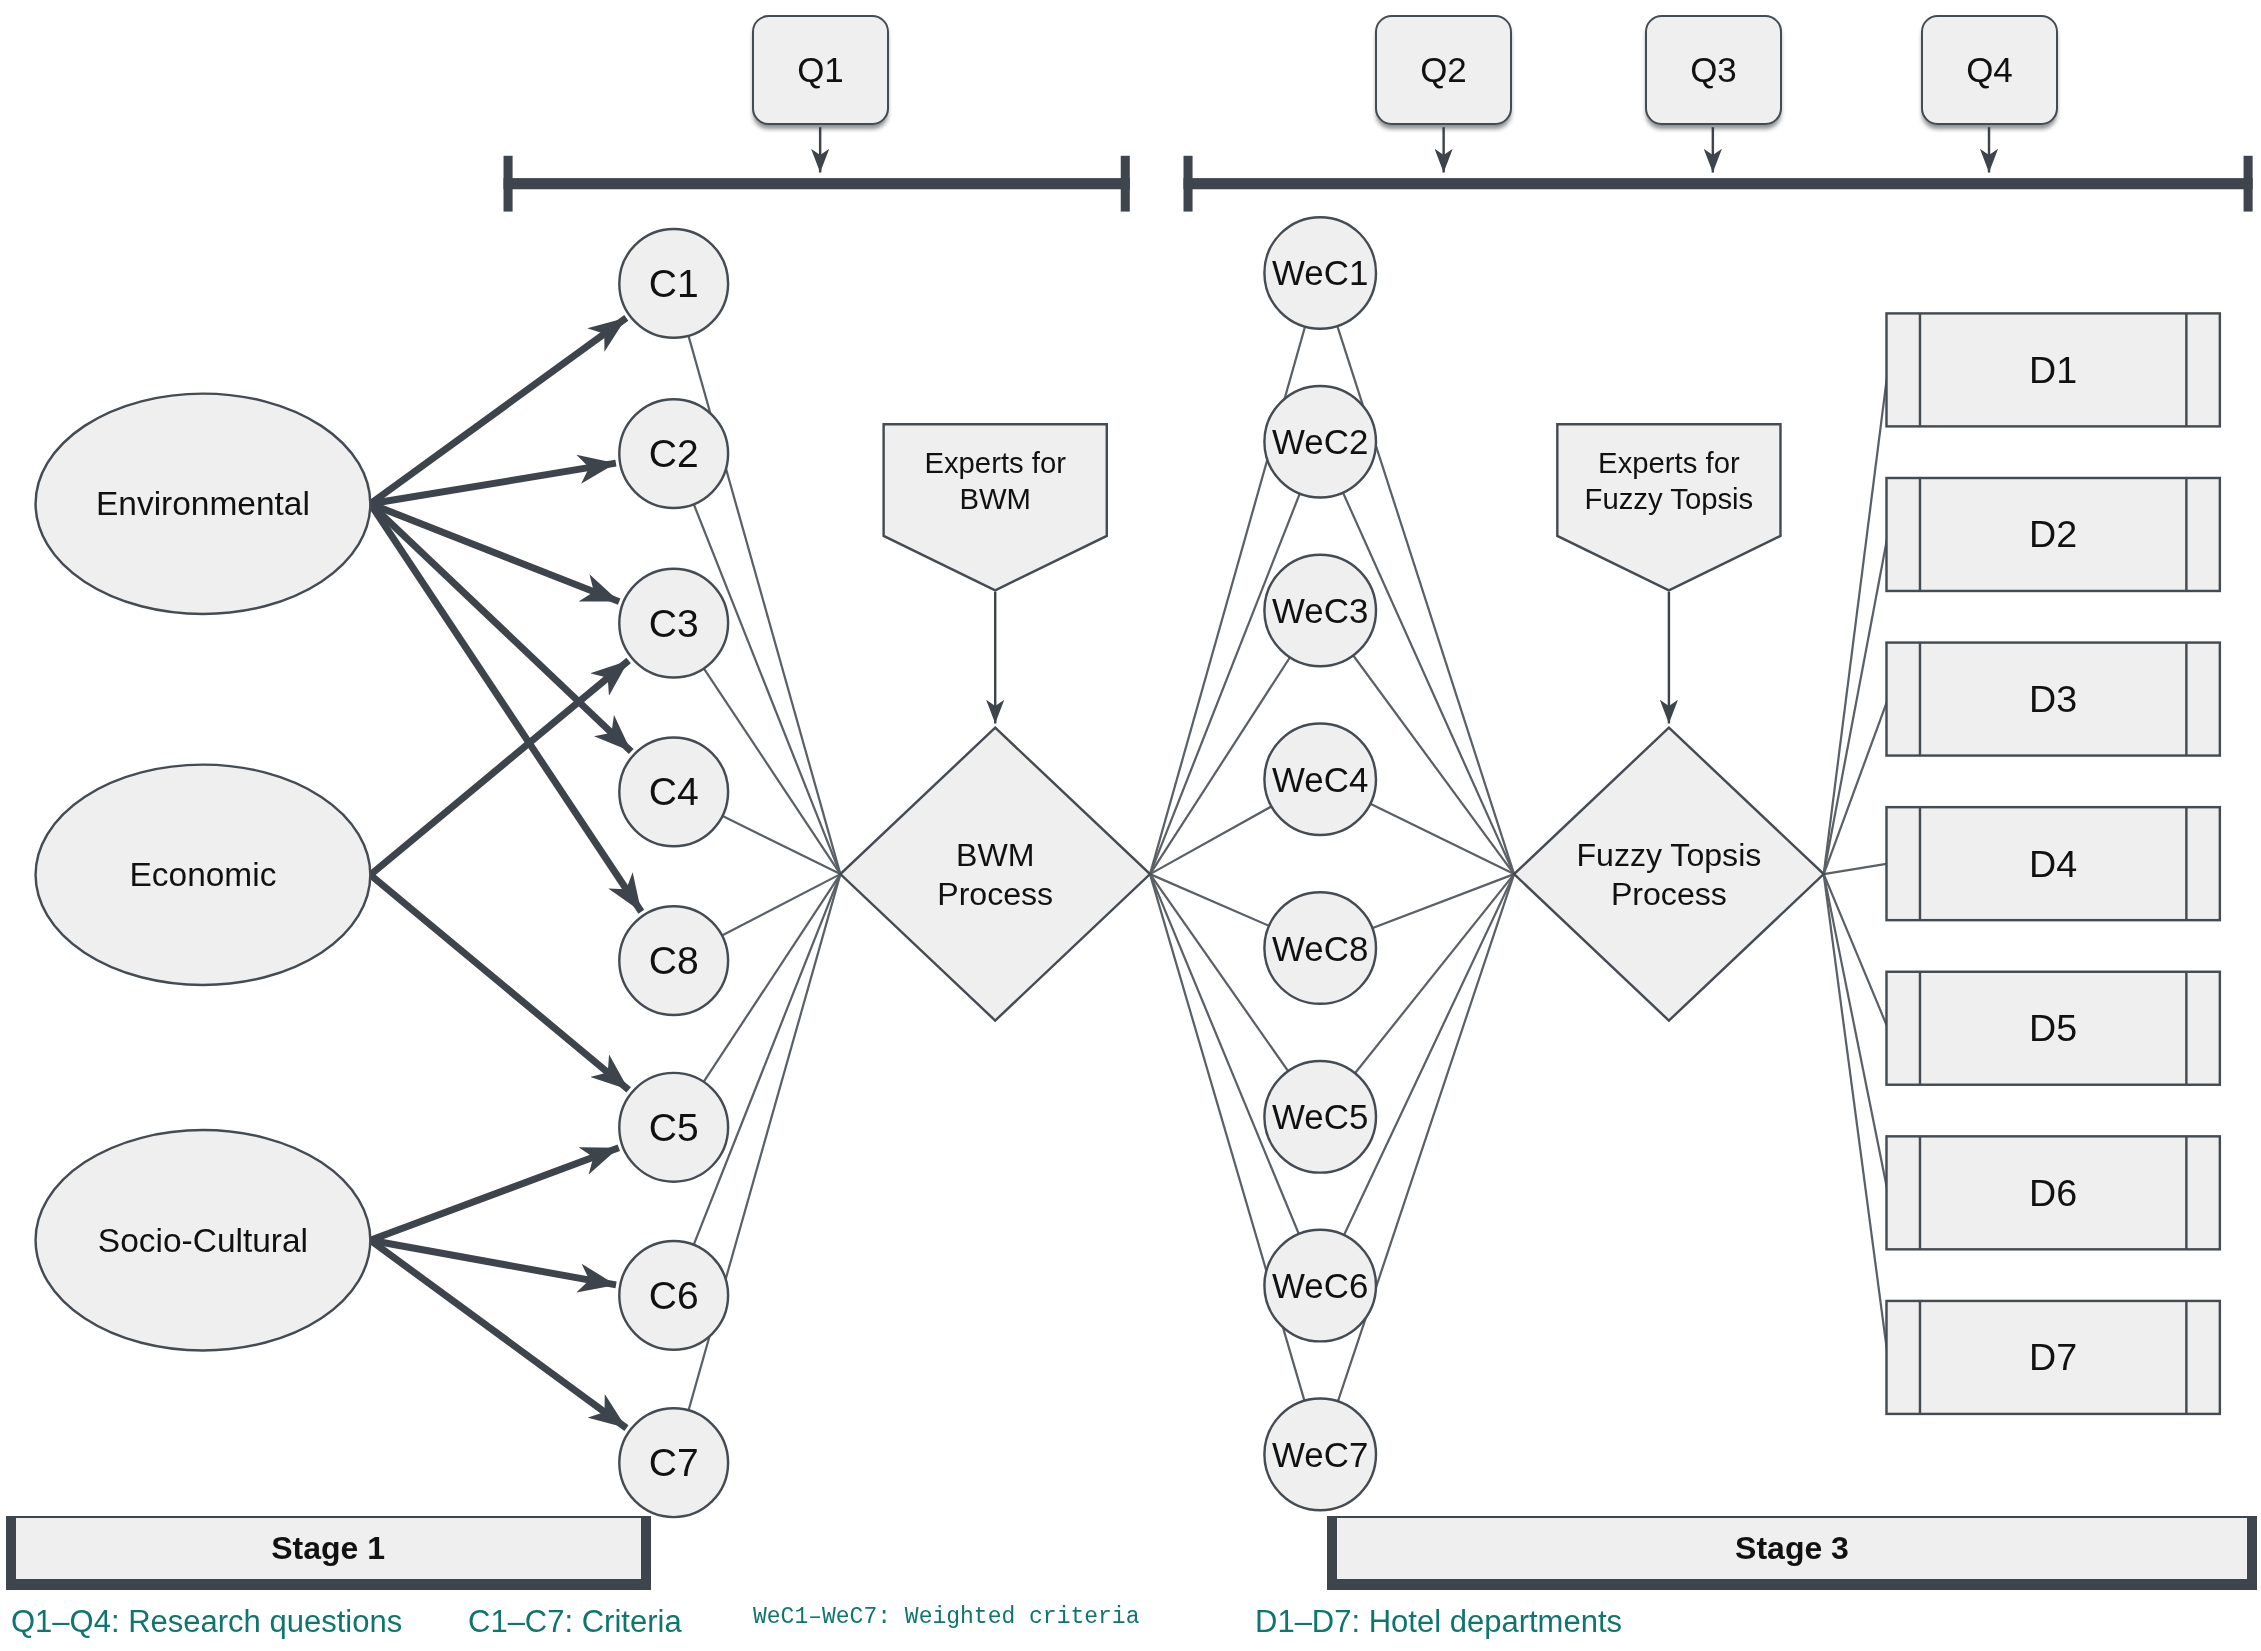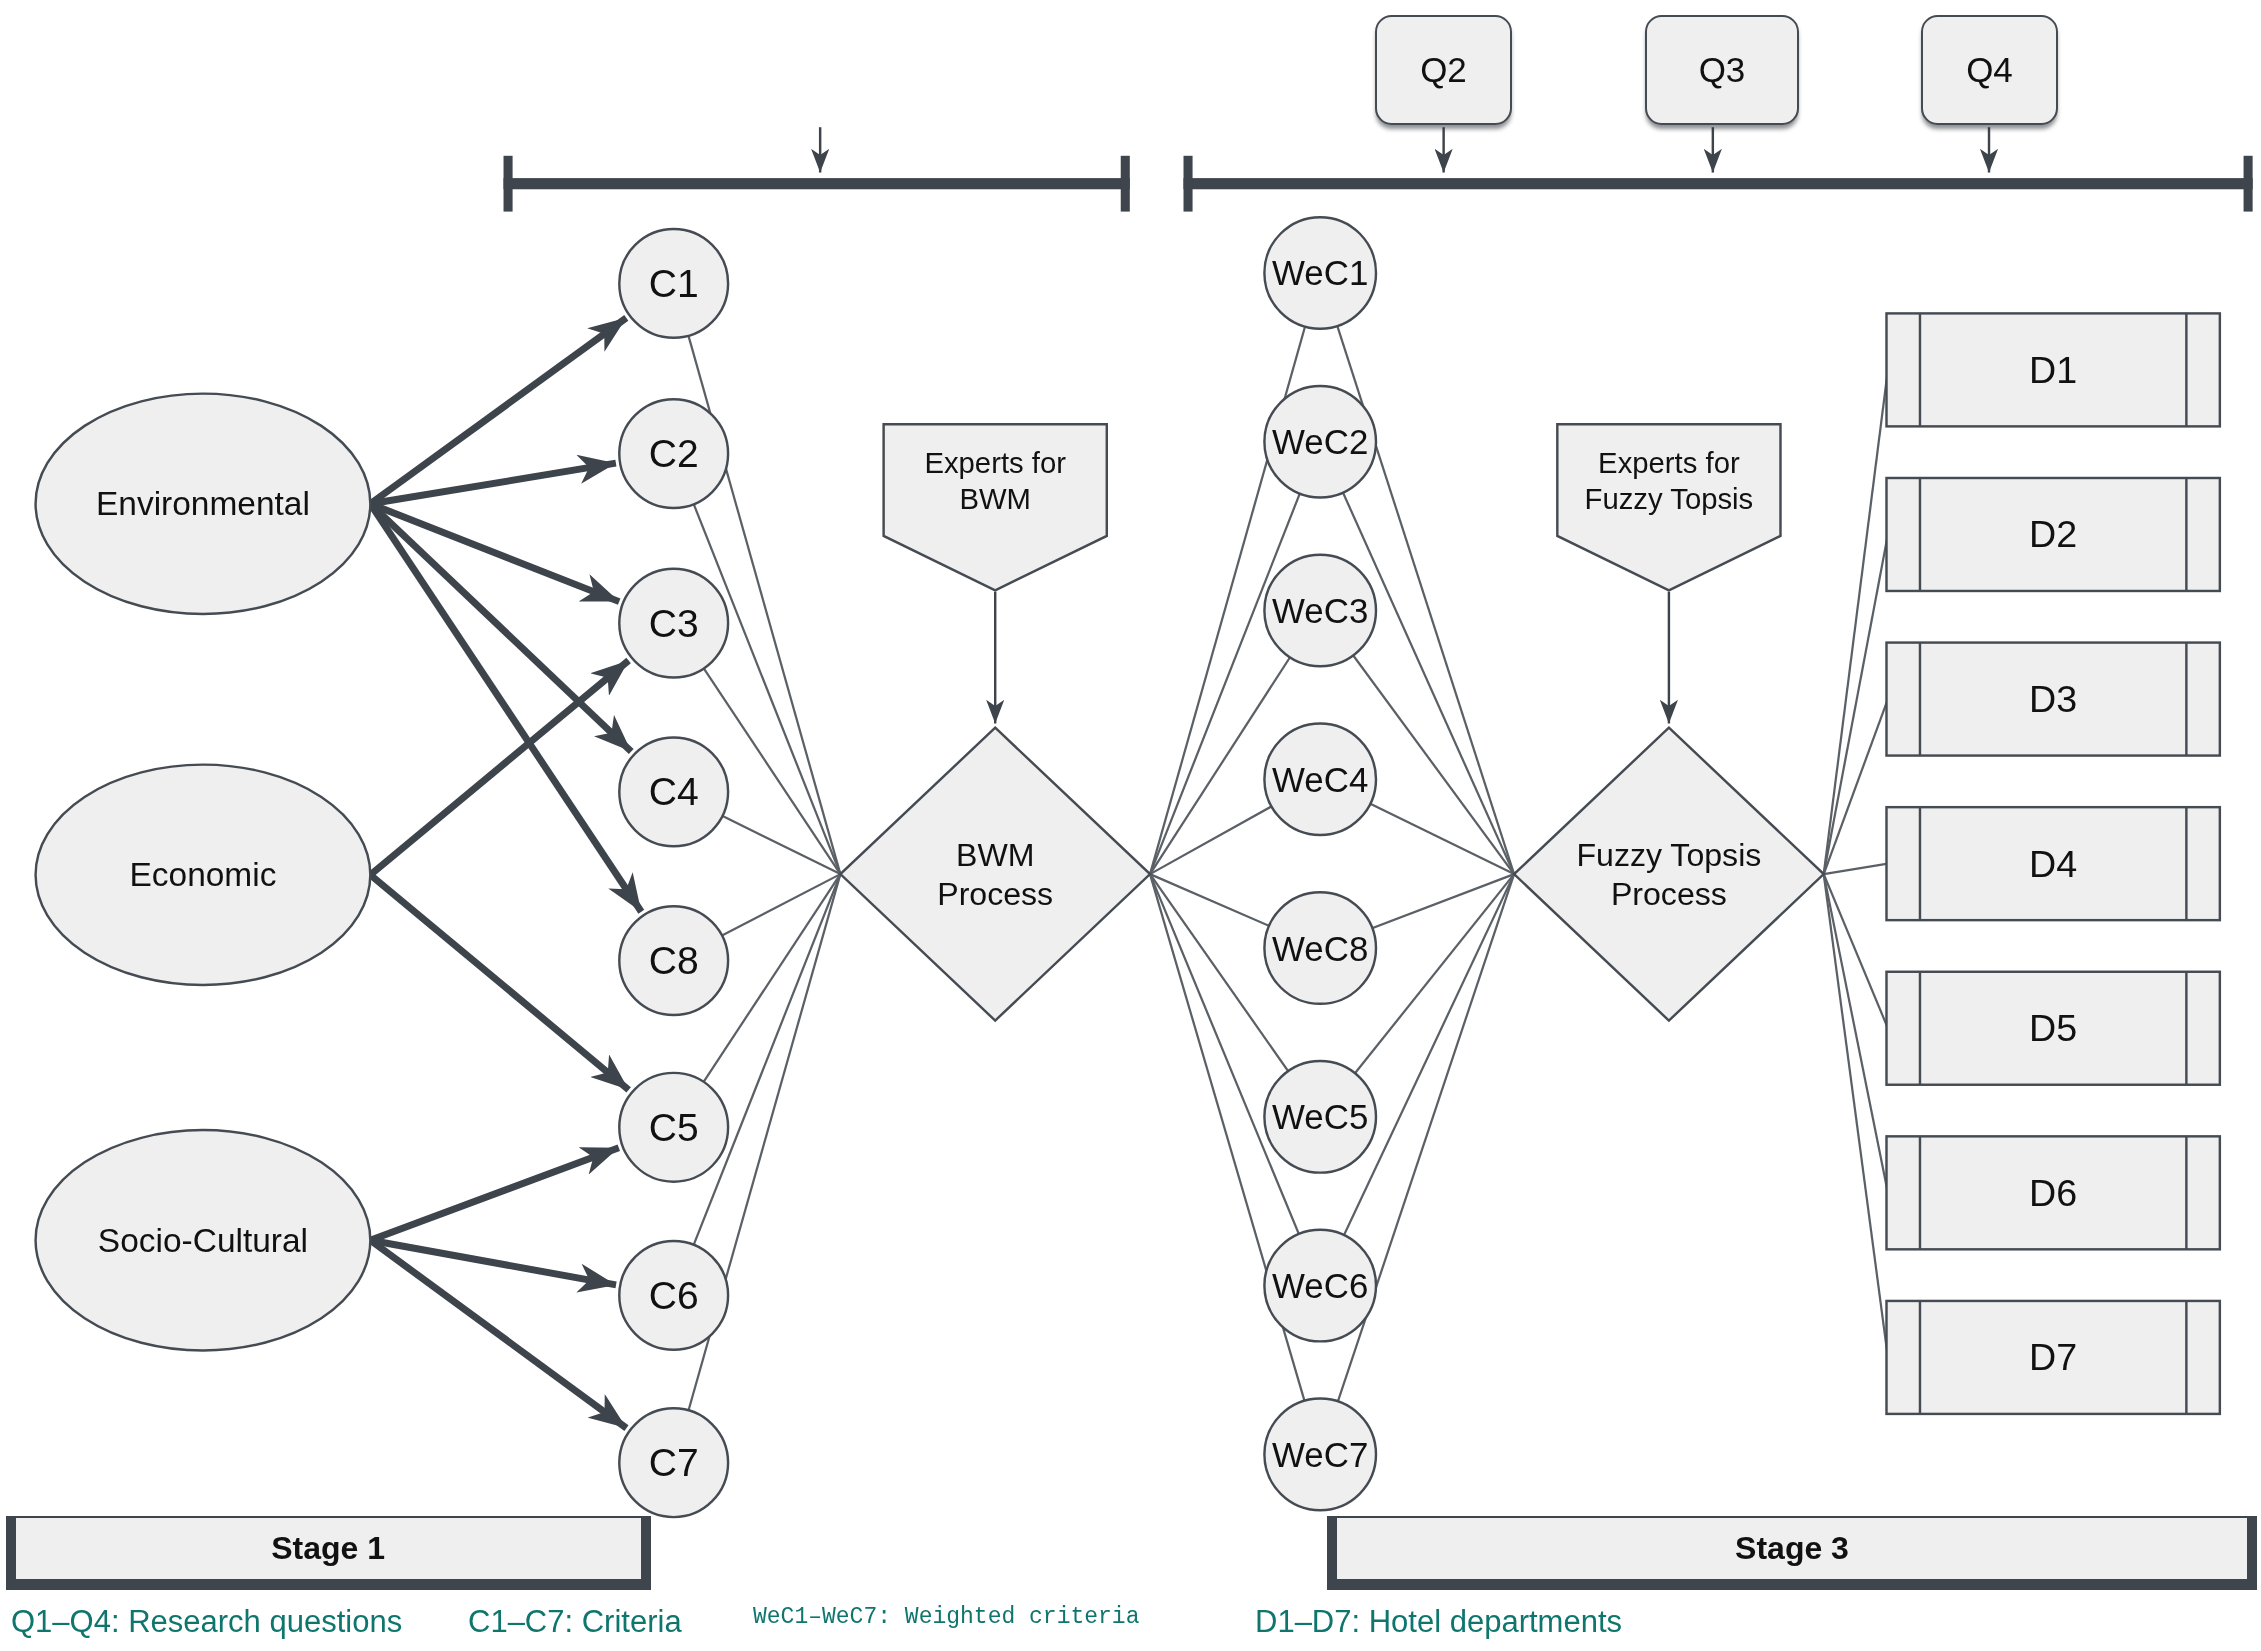"Q1" div.qbox { html: none -> <div> <span>Q1</span> </div> }
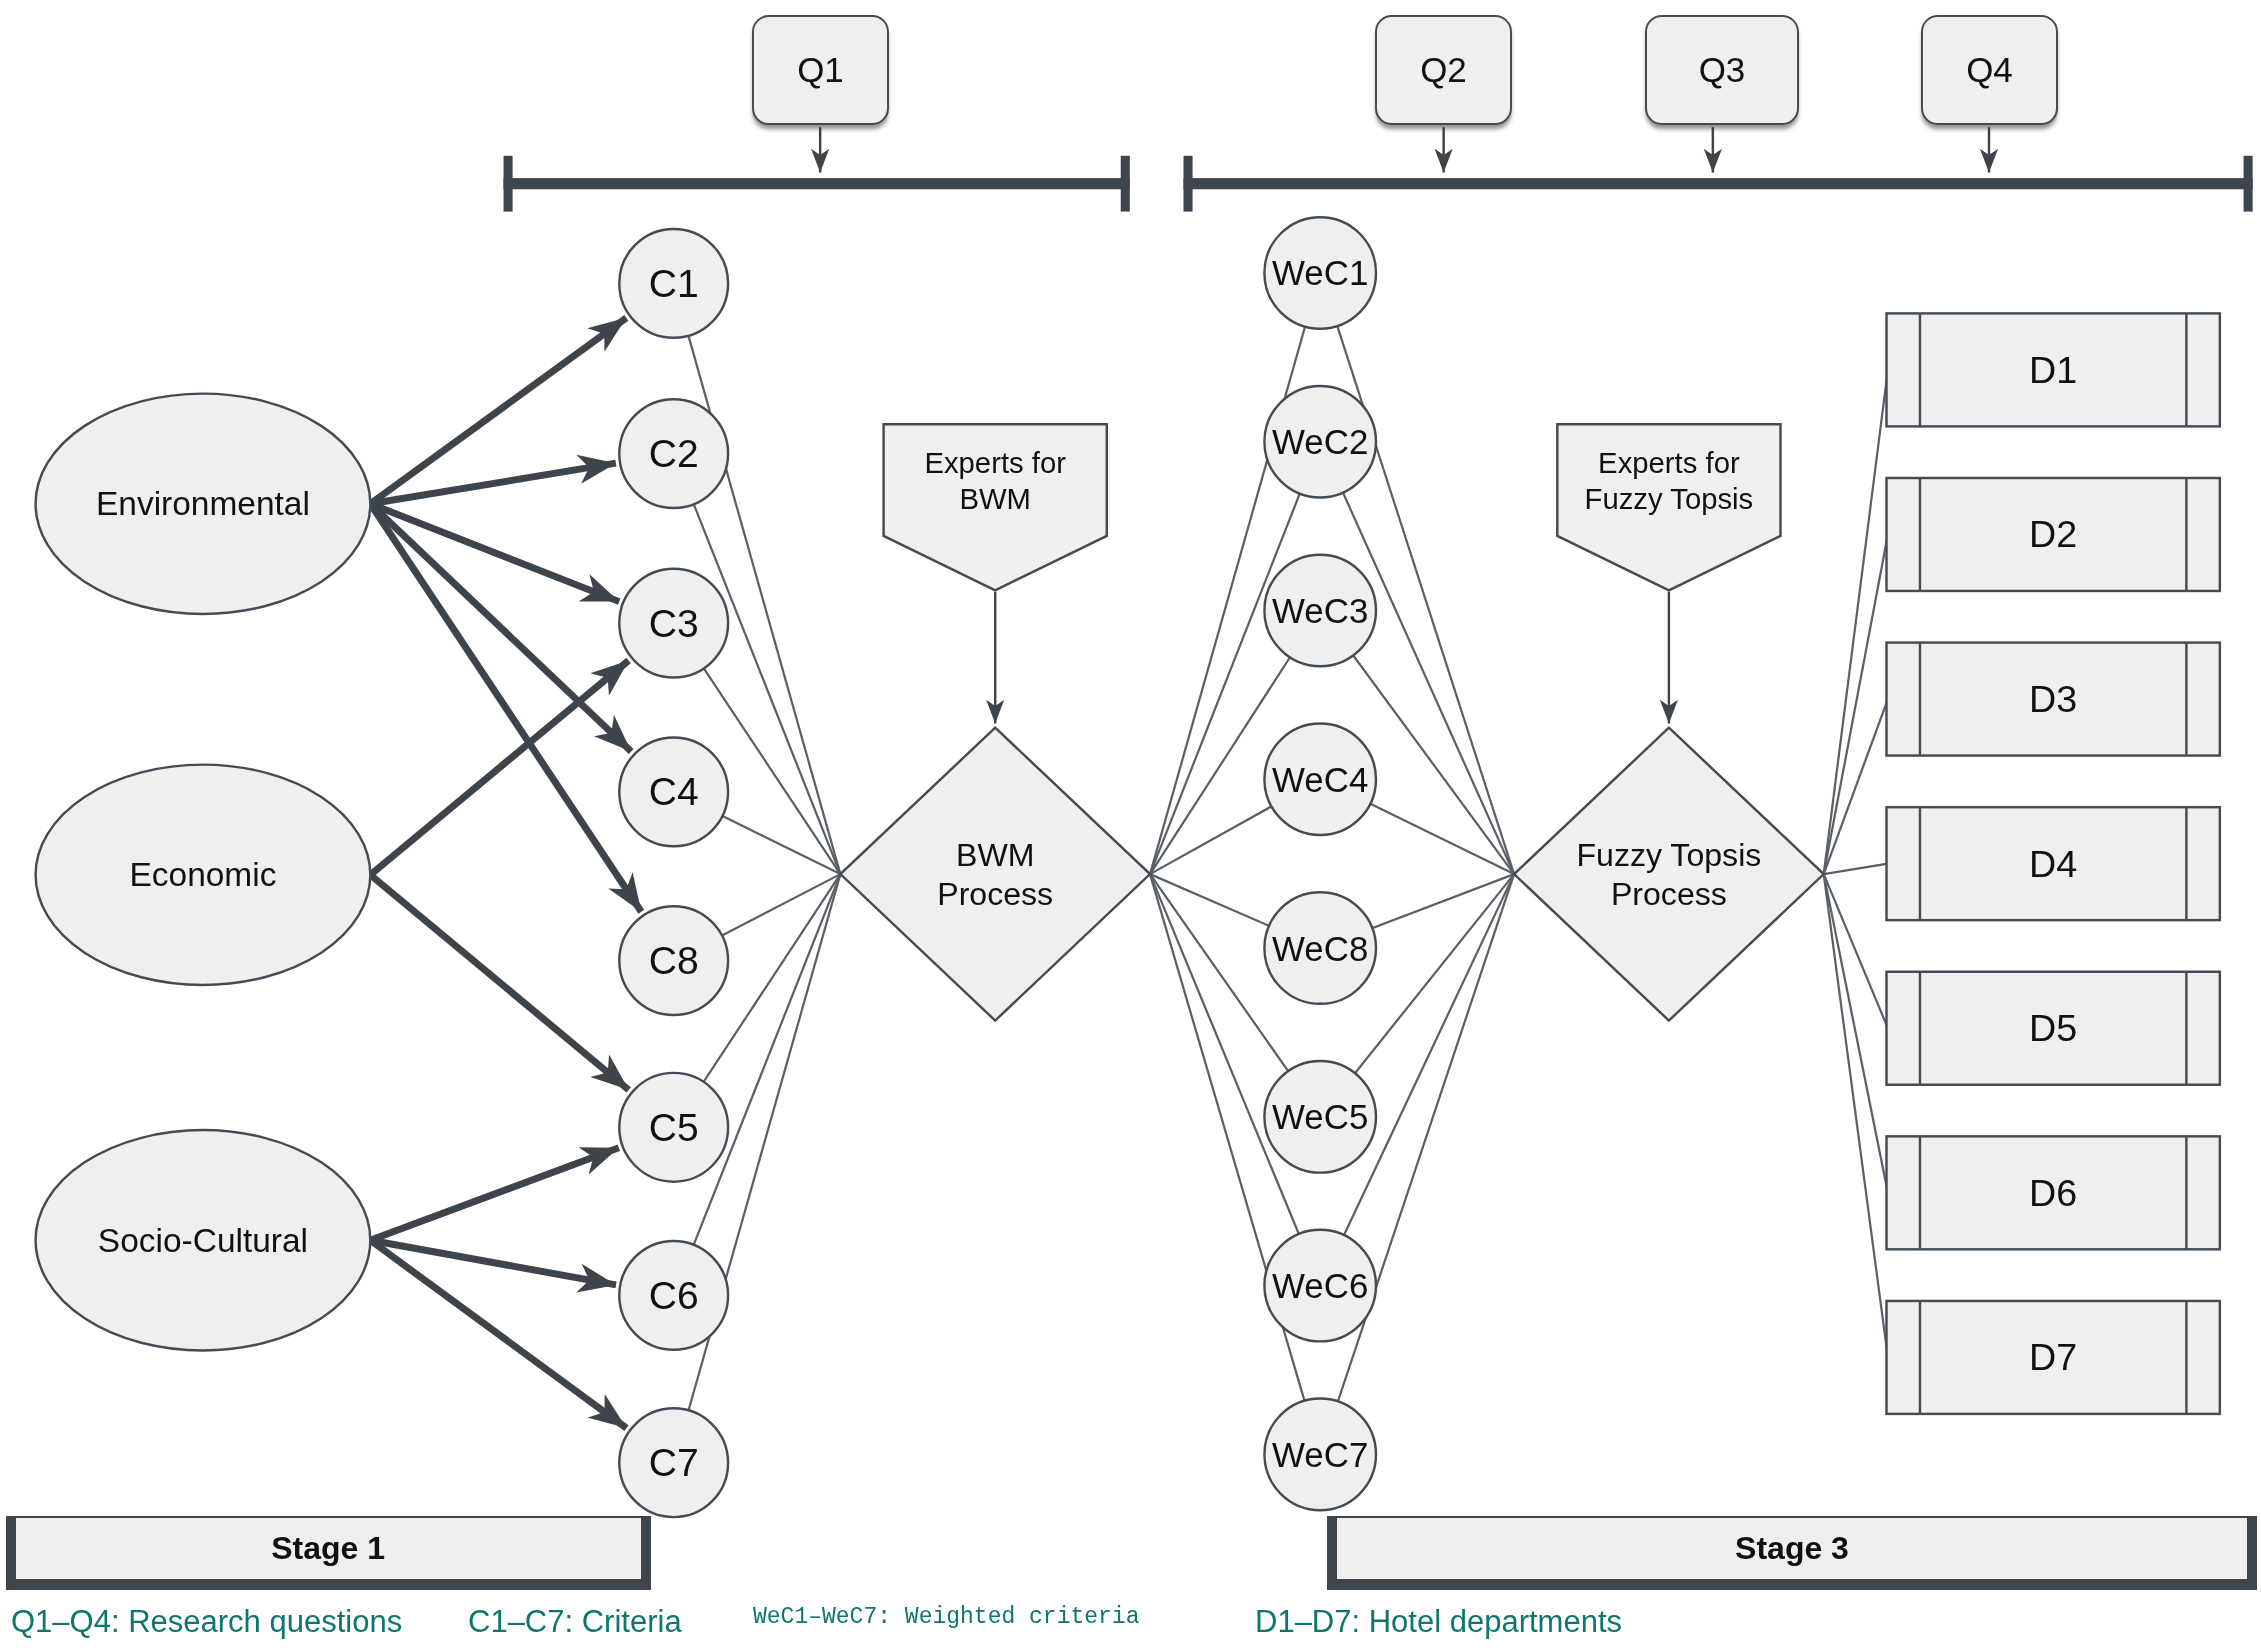"Q3" div.qbox { width: 154px -> 137px }
